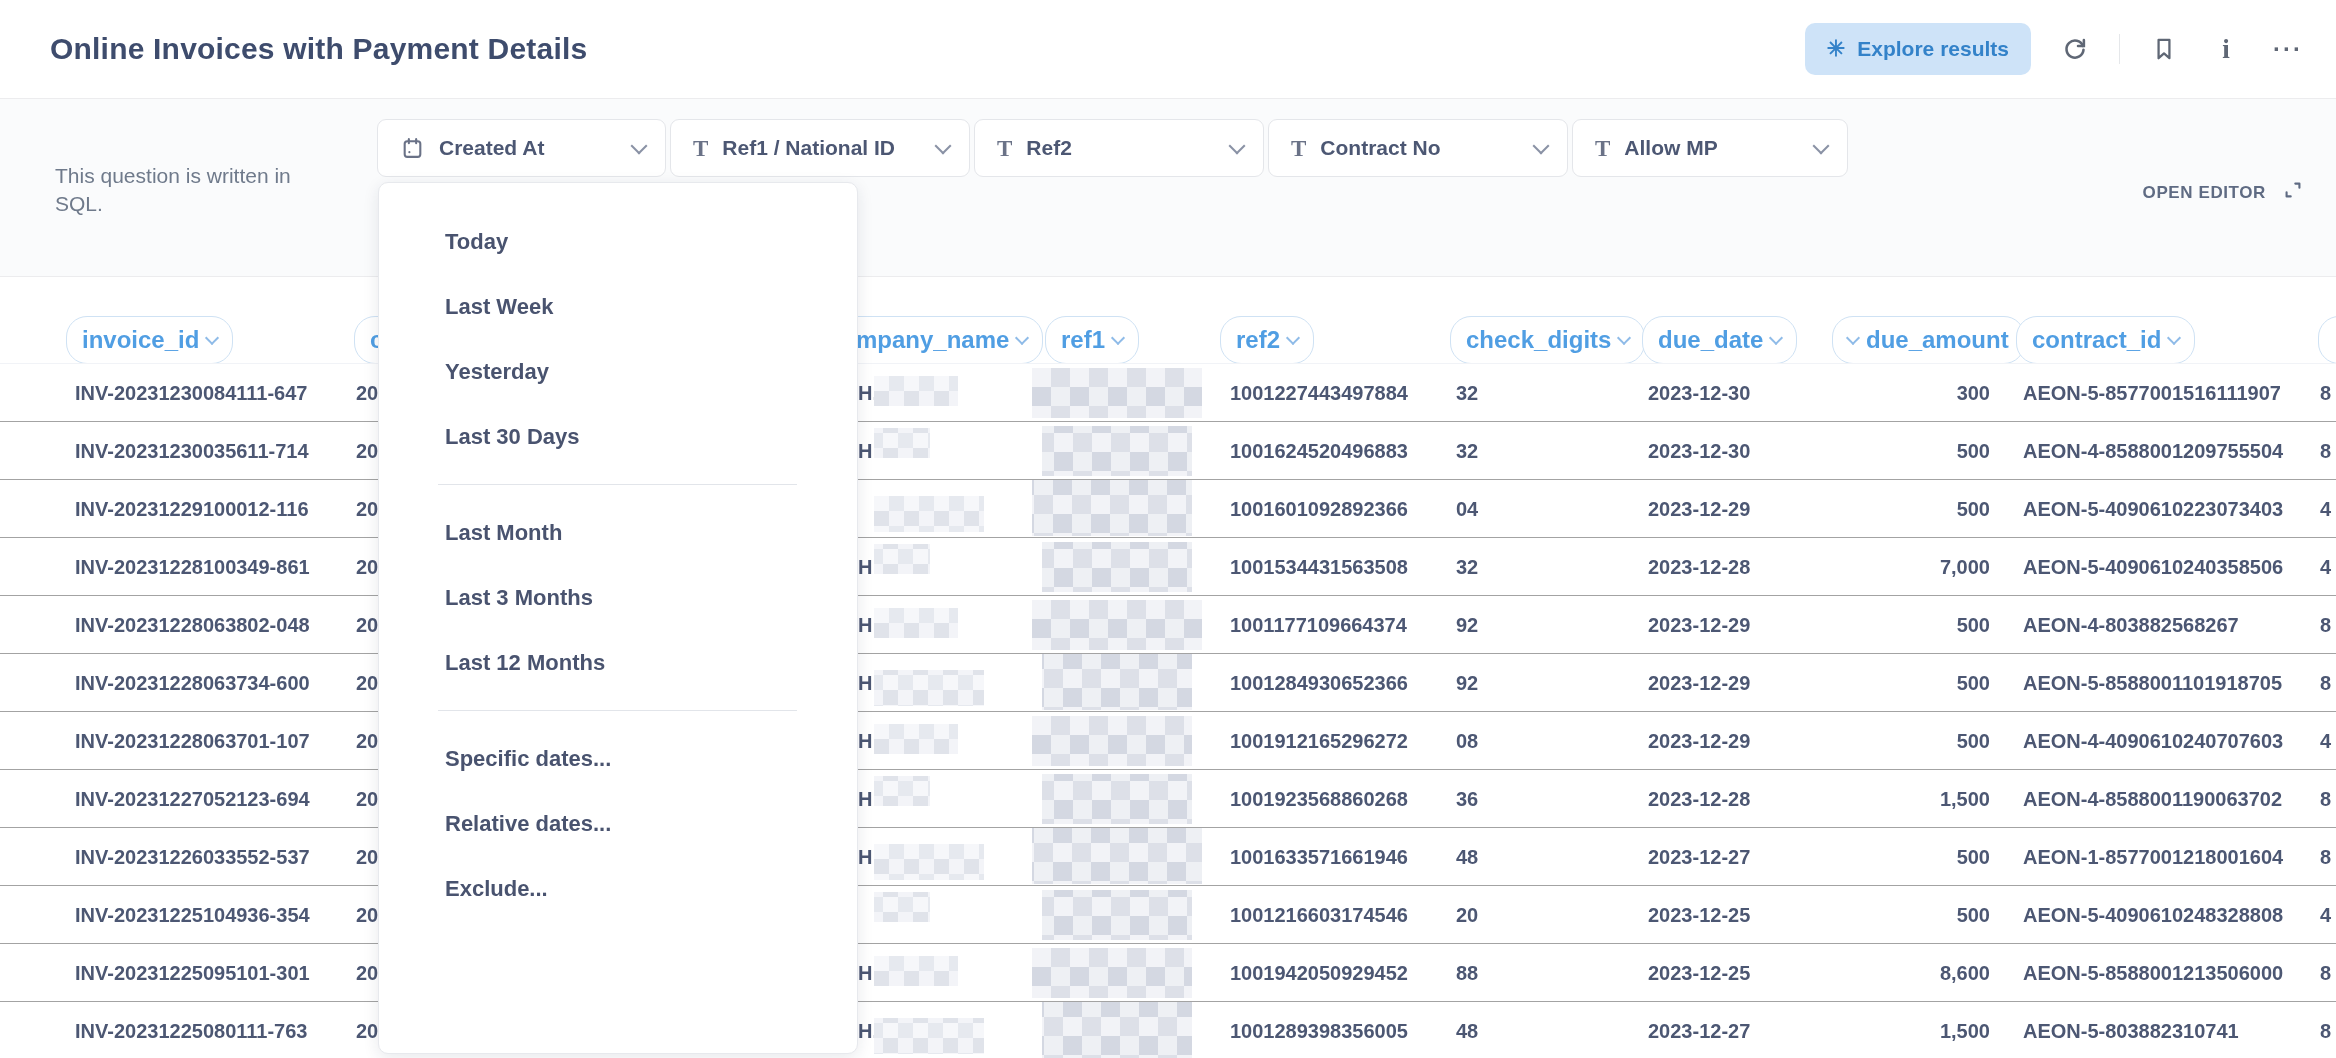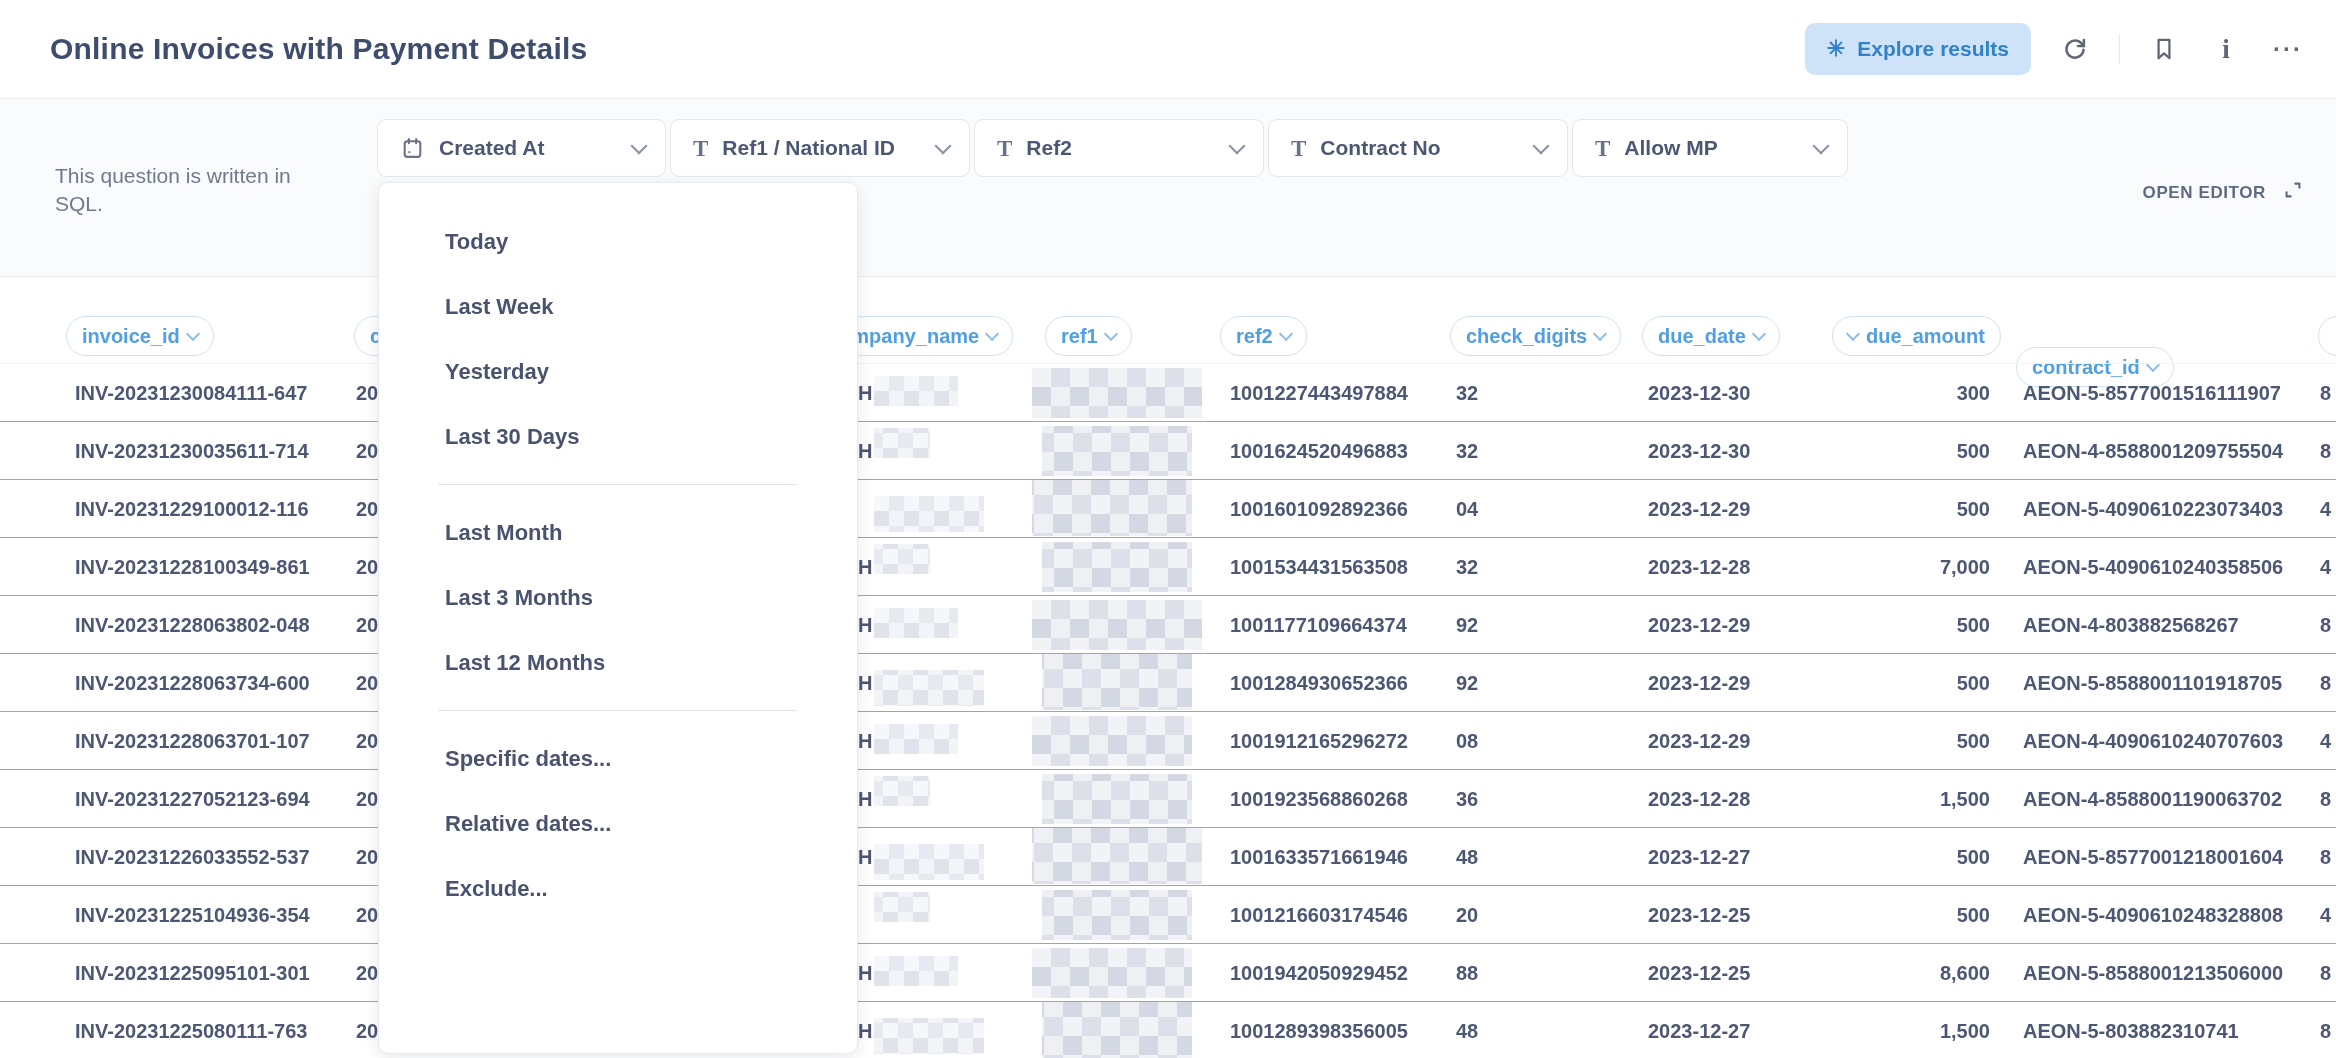"invoice_id" .hpill { font-size: 20px -> 24px; height: 40px -> 48px }
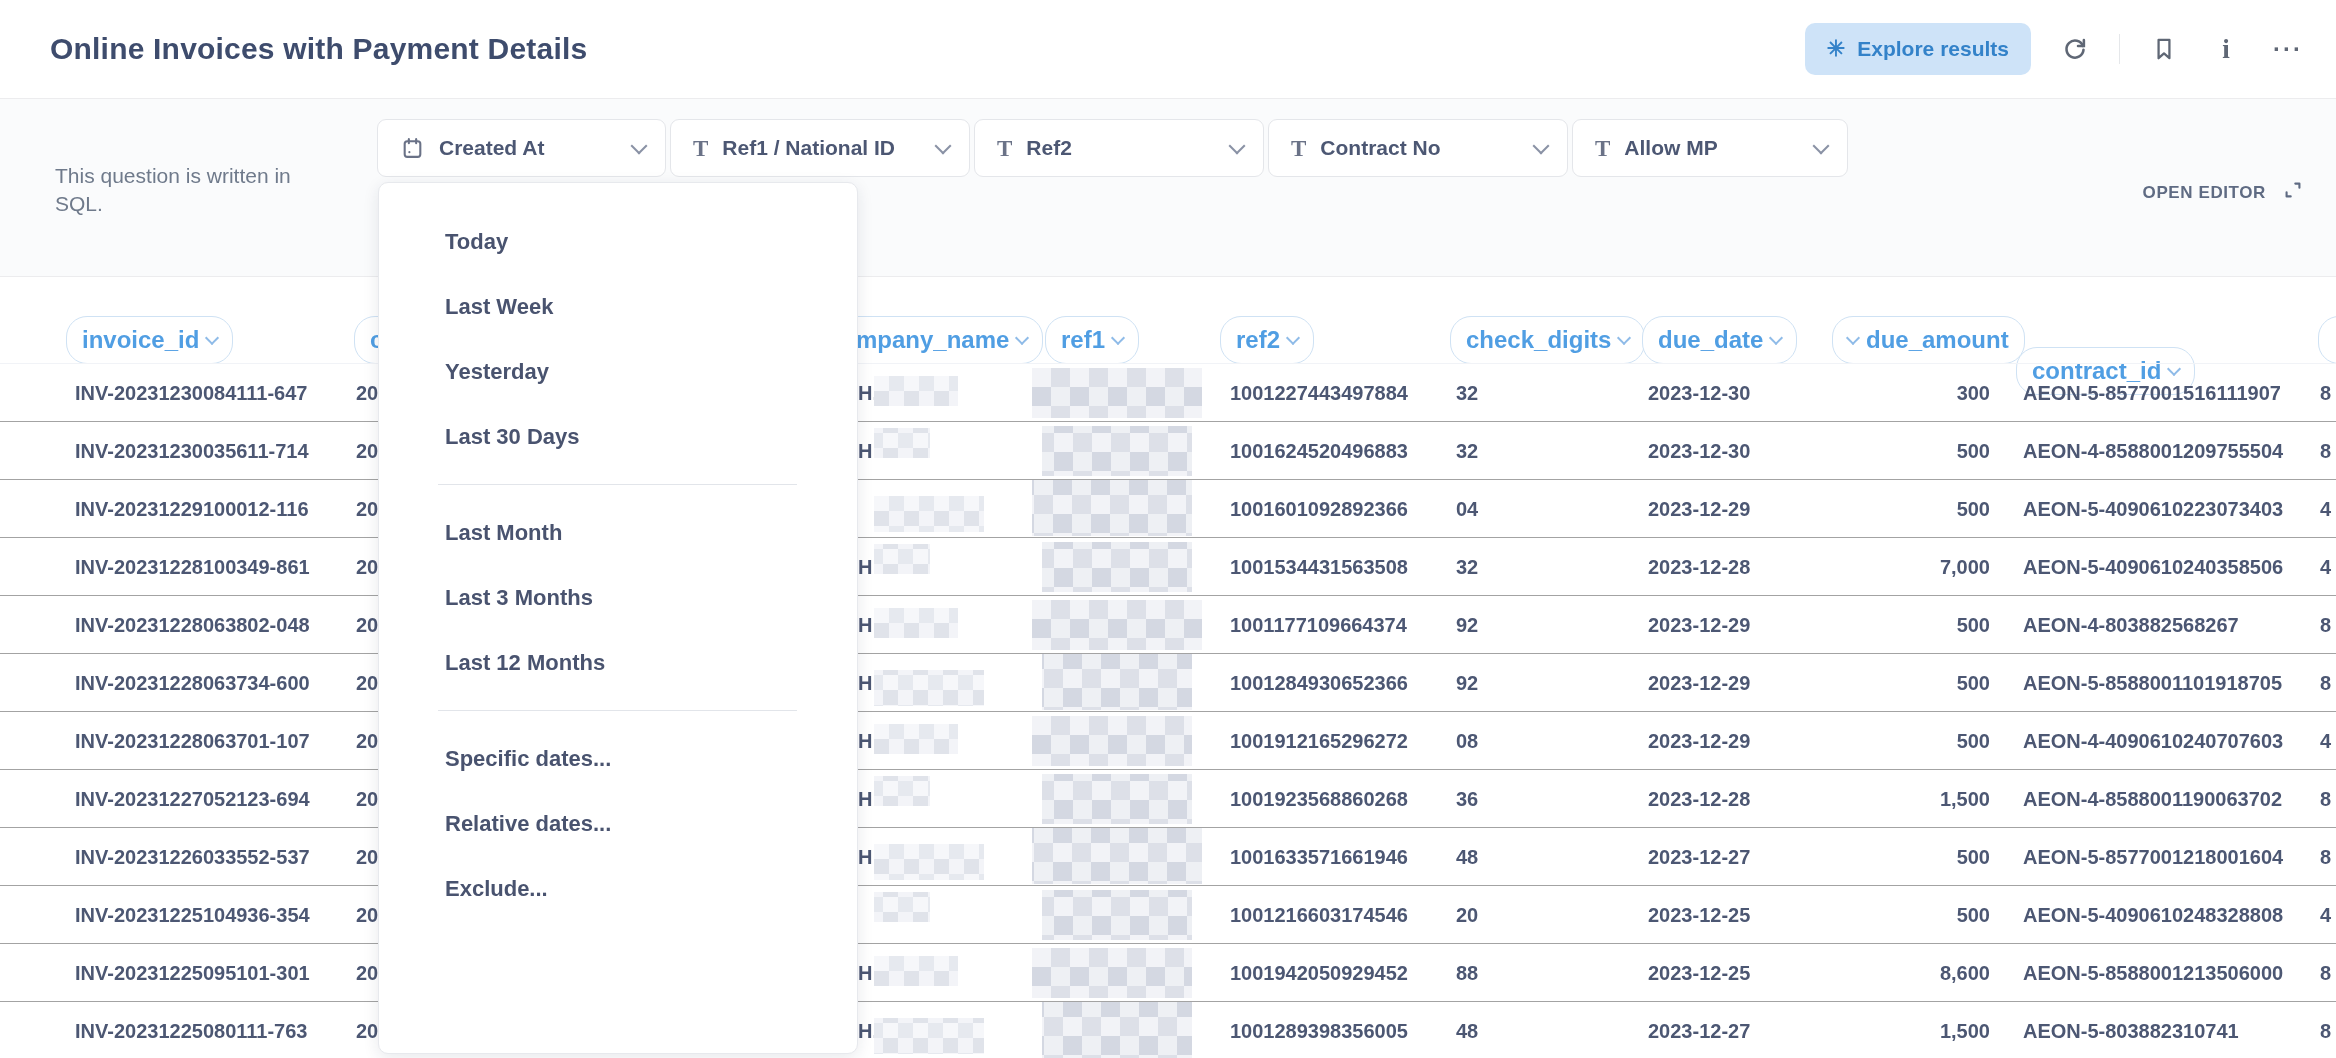"contract_id" .hp-contract { margin-top: 31px -> none }
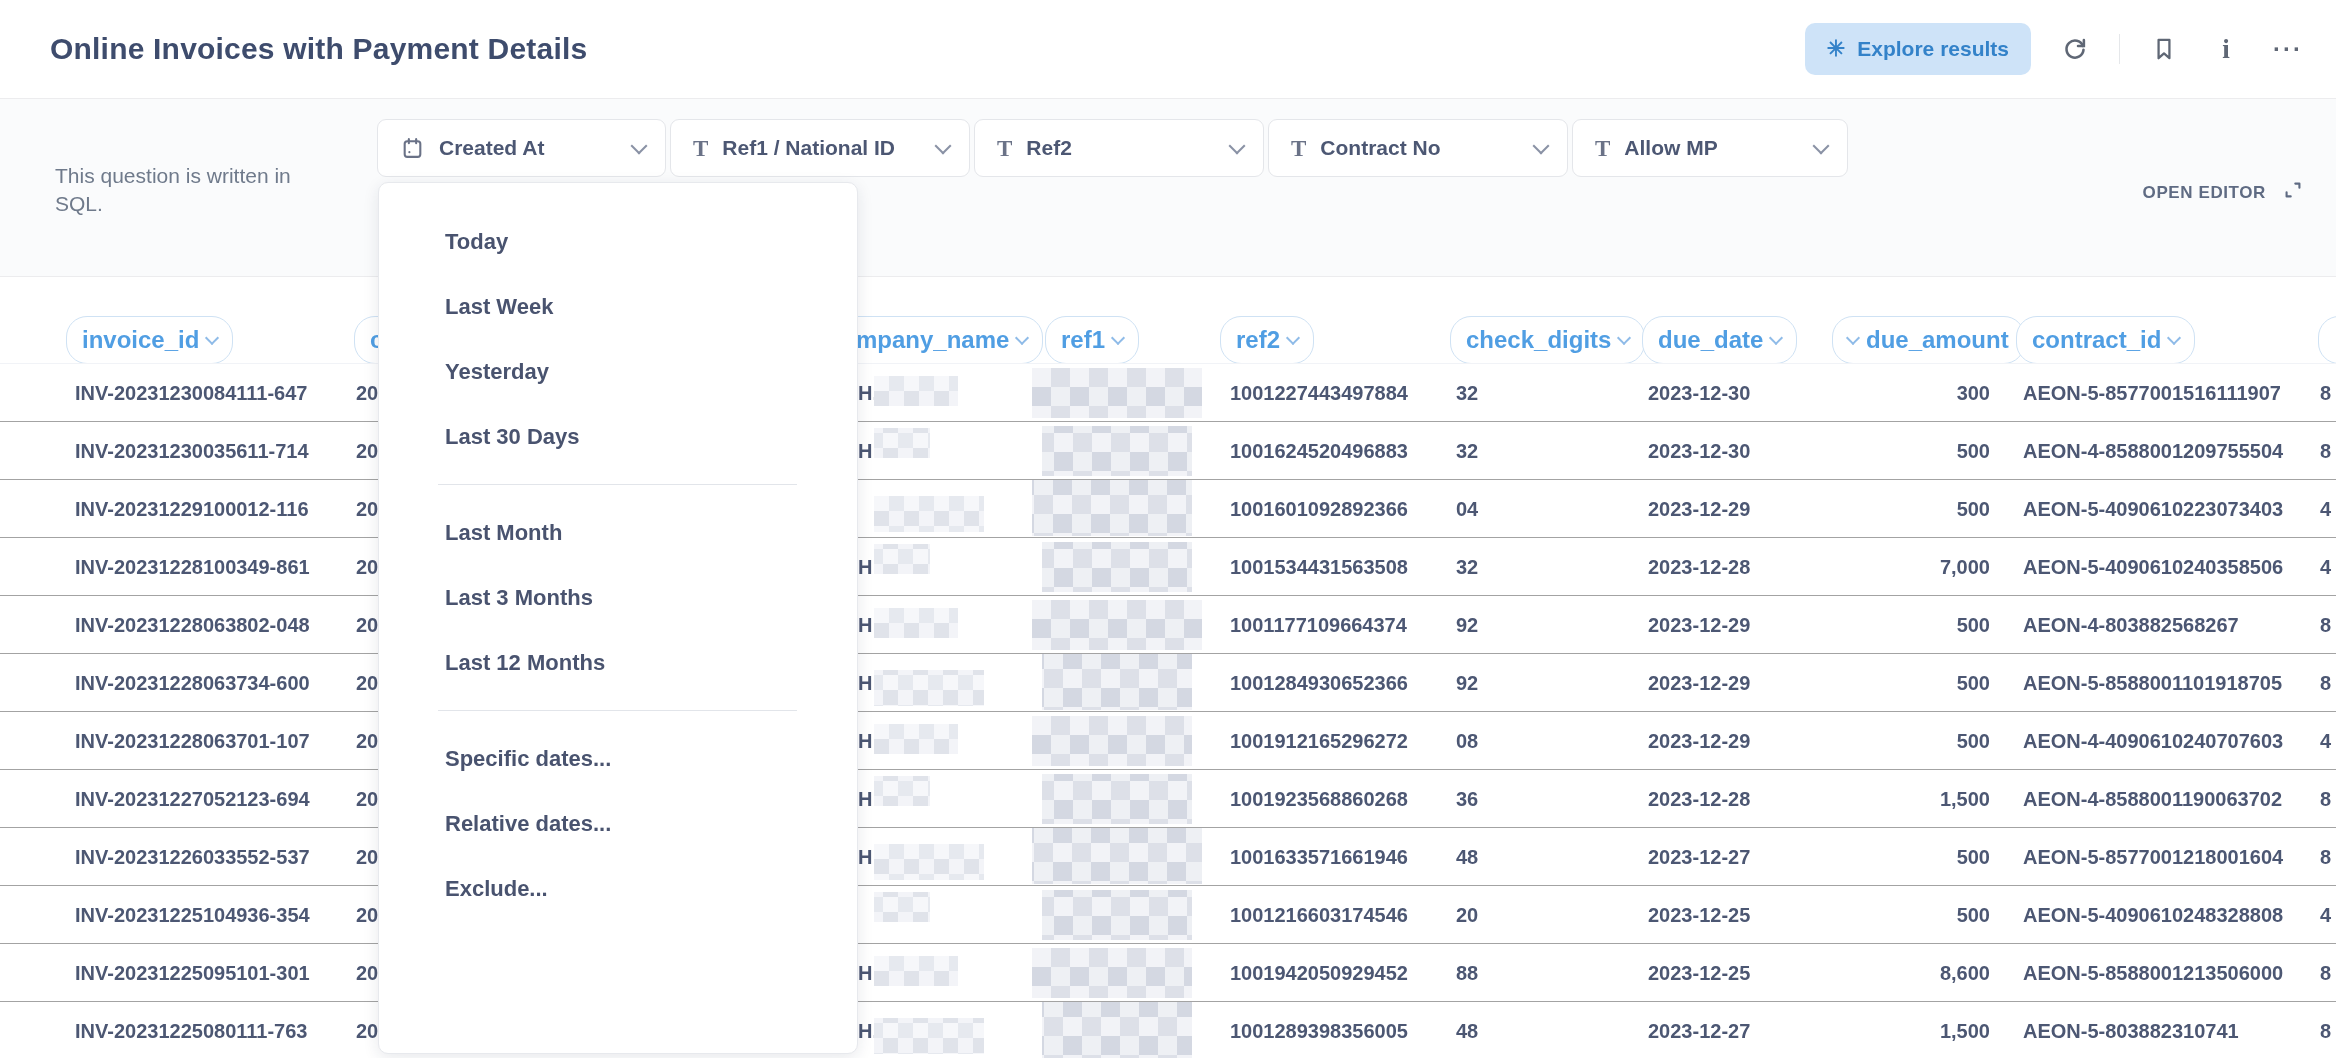"AEON-5-8577001218001604" span.c-contract { text: AEON-5-8577001218001604 -> AEON-1-8577001218001604 }
